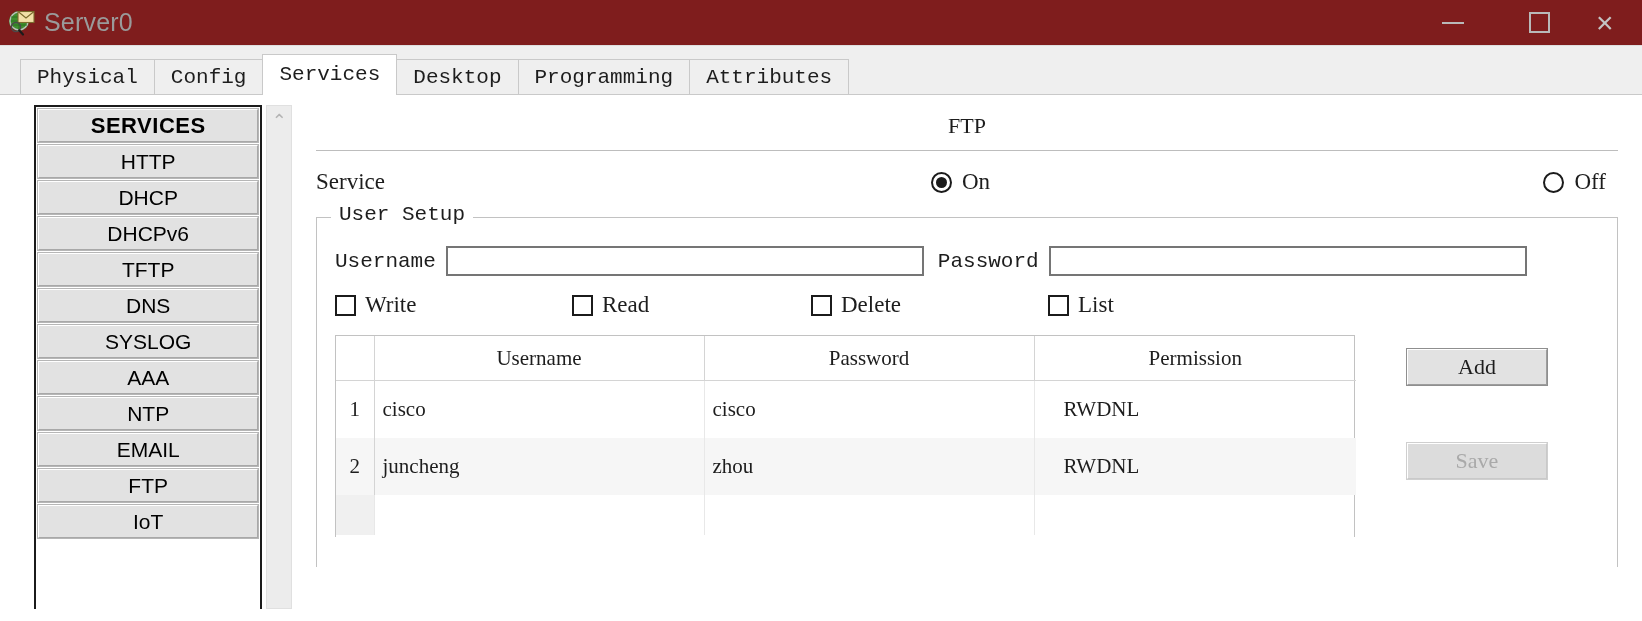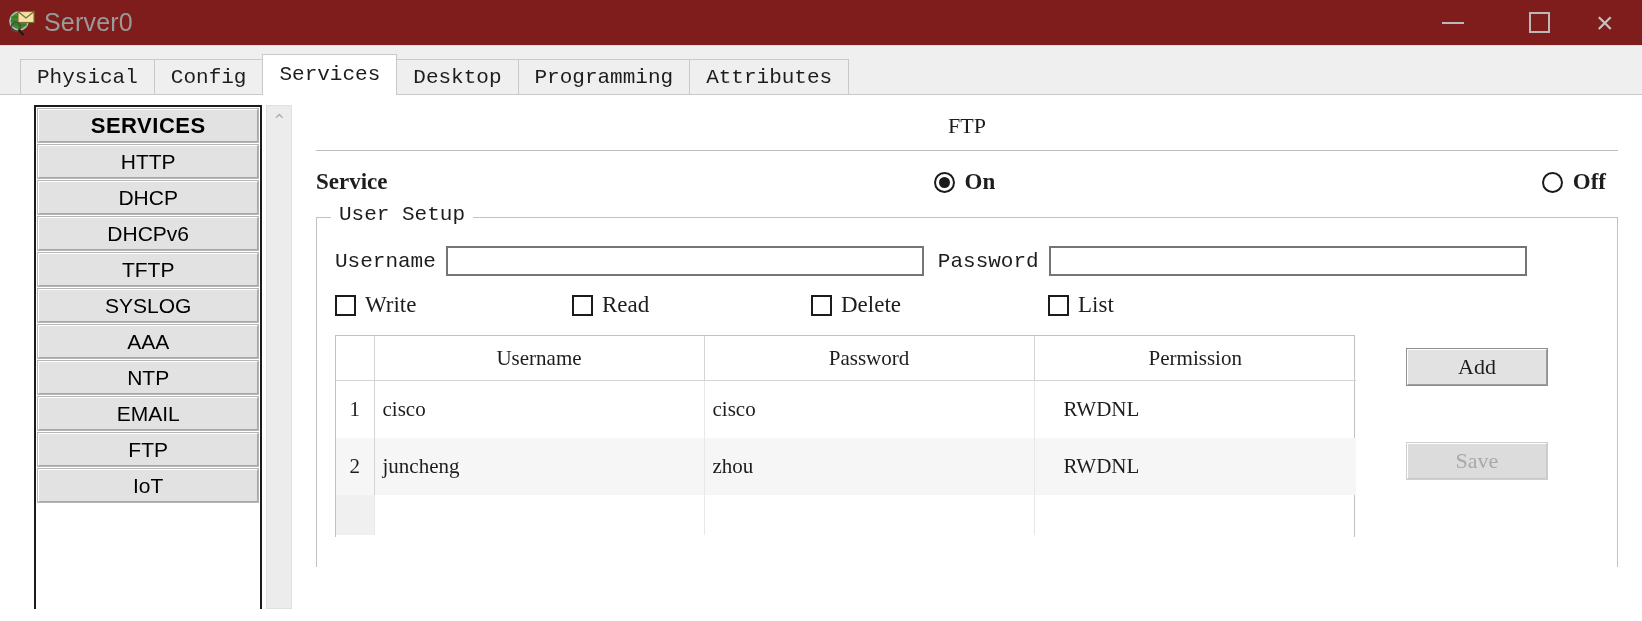"Service" .service-row { font-weight: bold -> none }
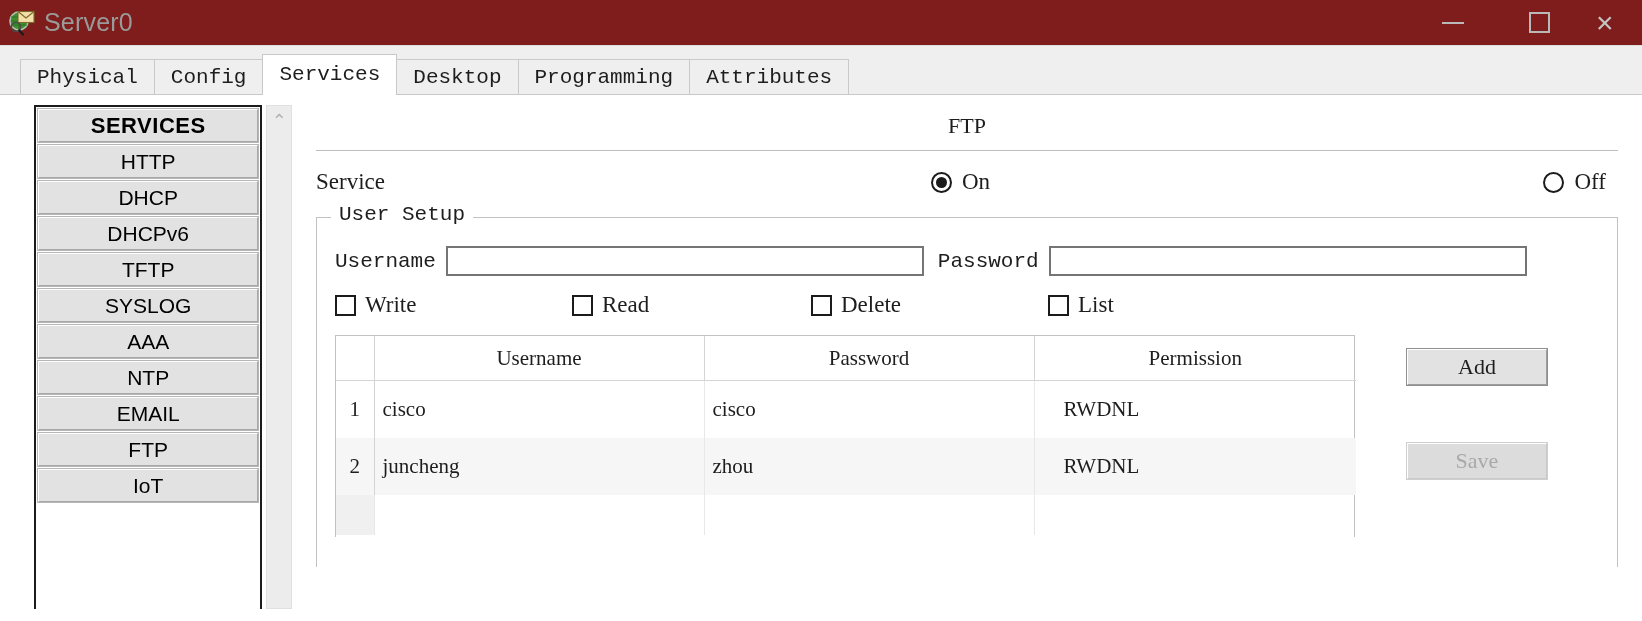"DNS" div.svc-btn { html: none -> <div>DNS</div> }
